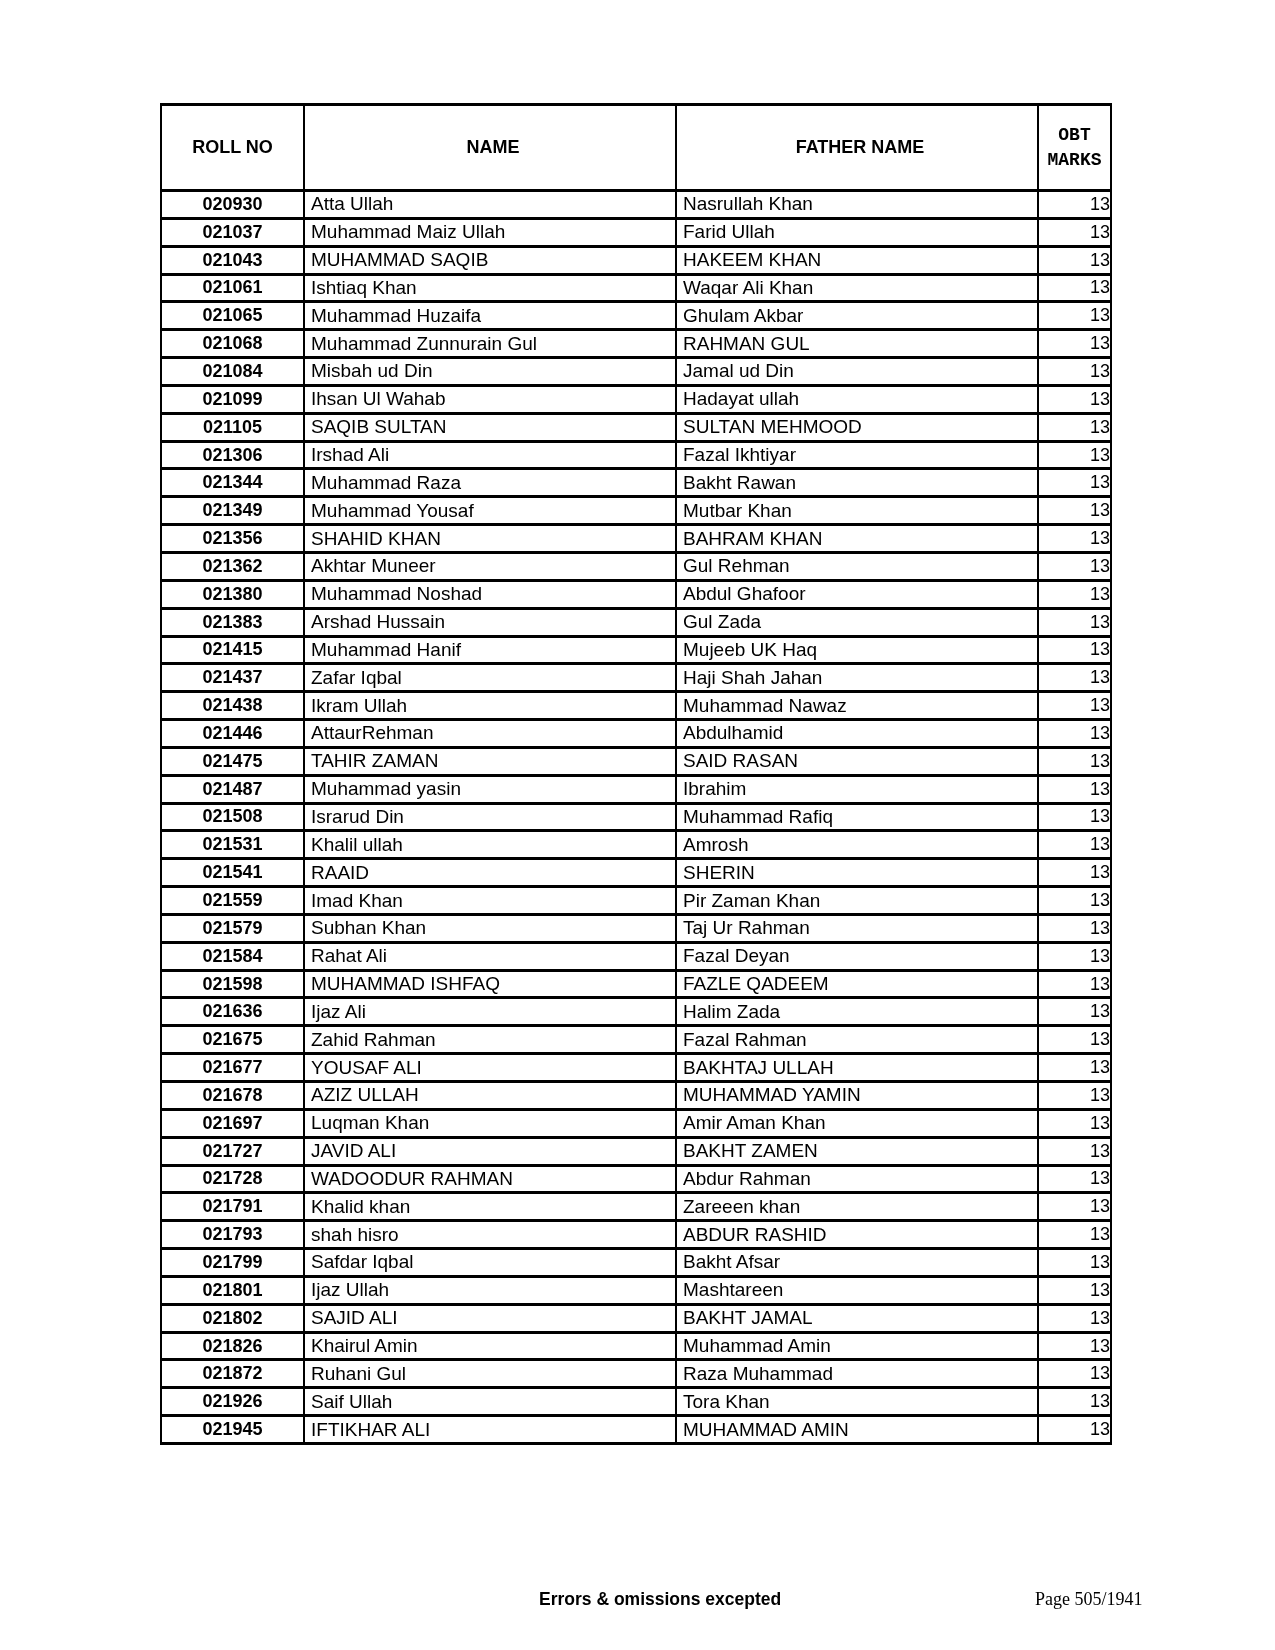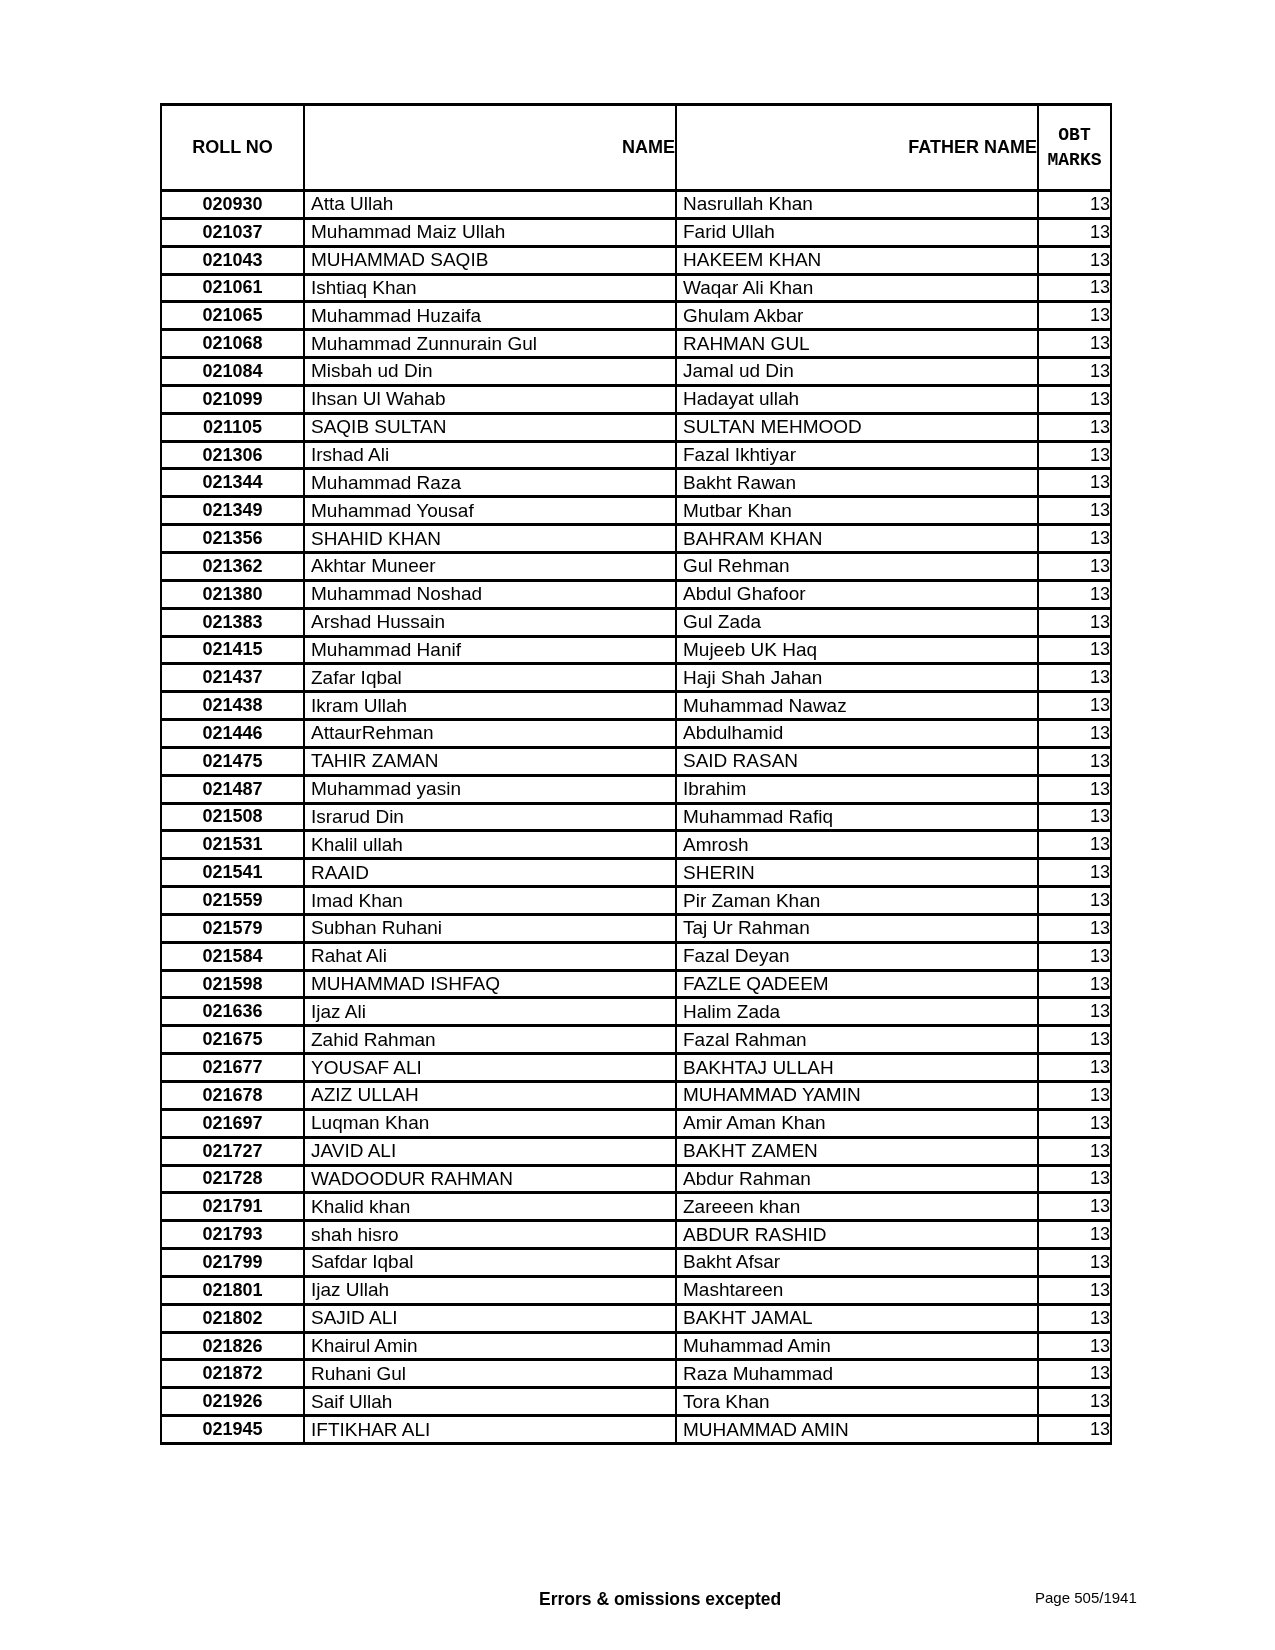"NAME" th.col-name, th.col-father { text-align: right -> center }
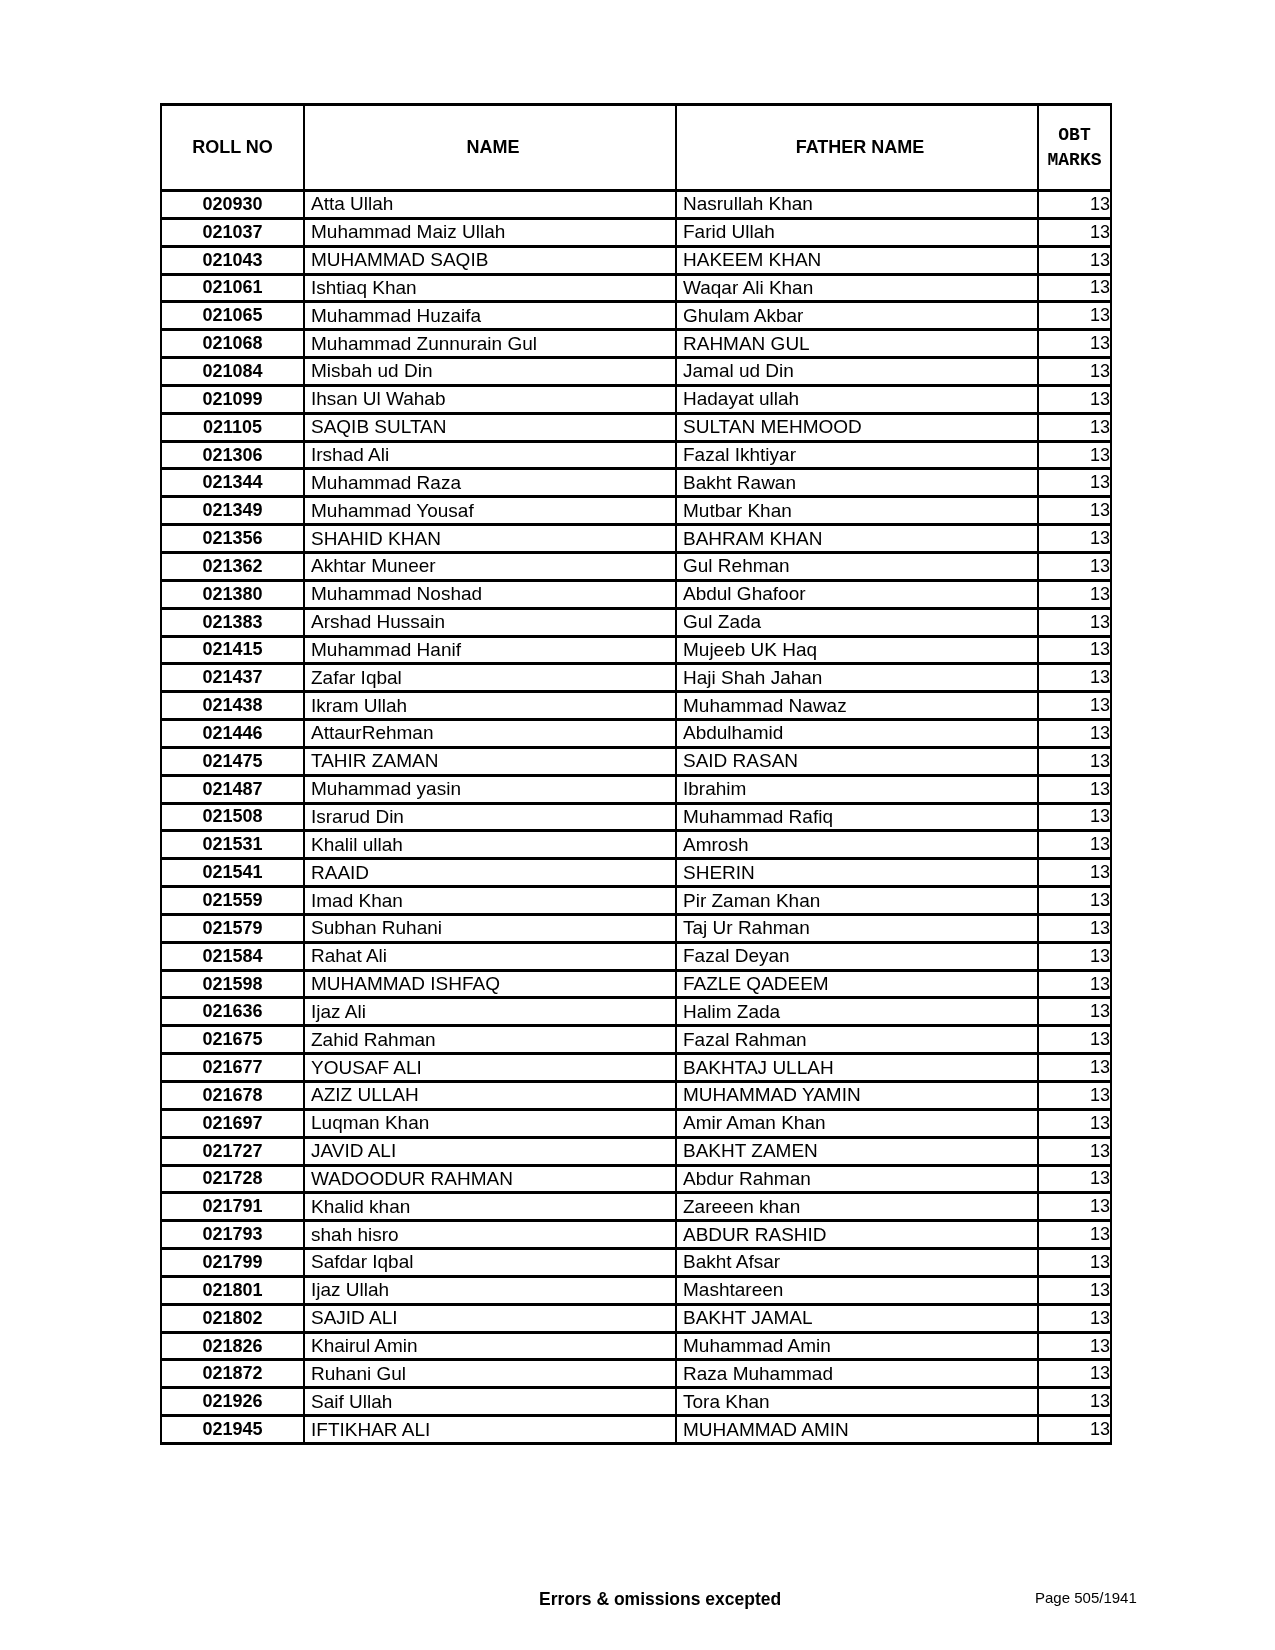"Subhan Ruhani" td.cell-name { text: Ruhani -> Khan }
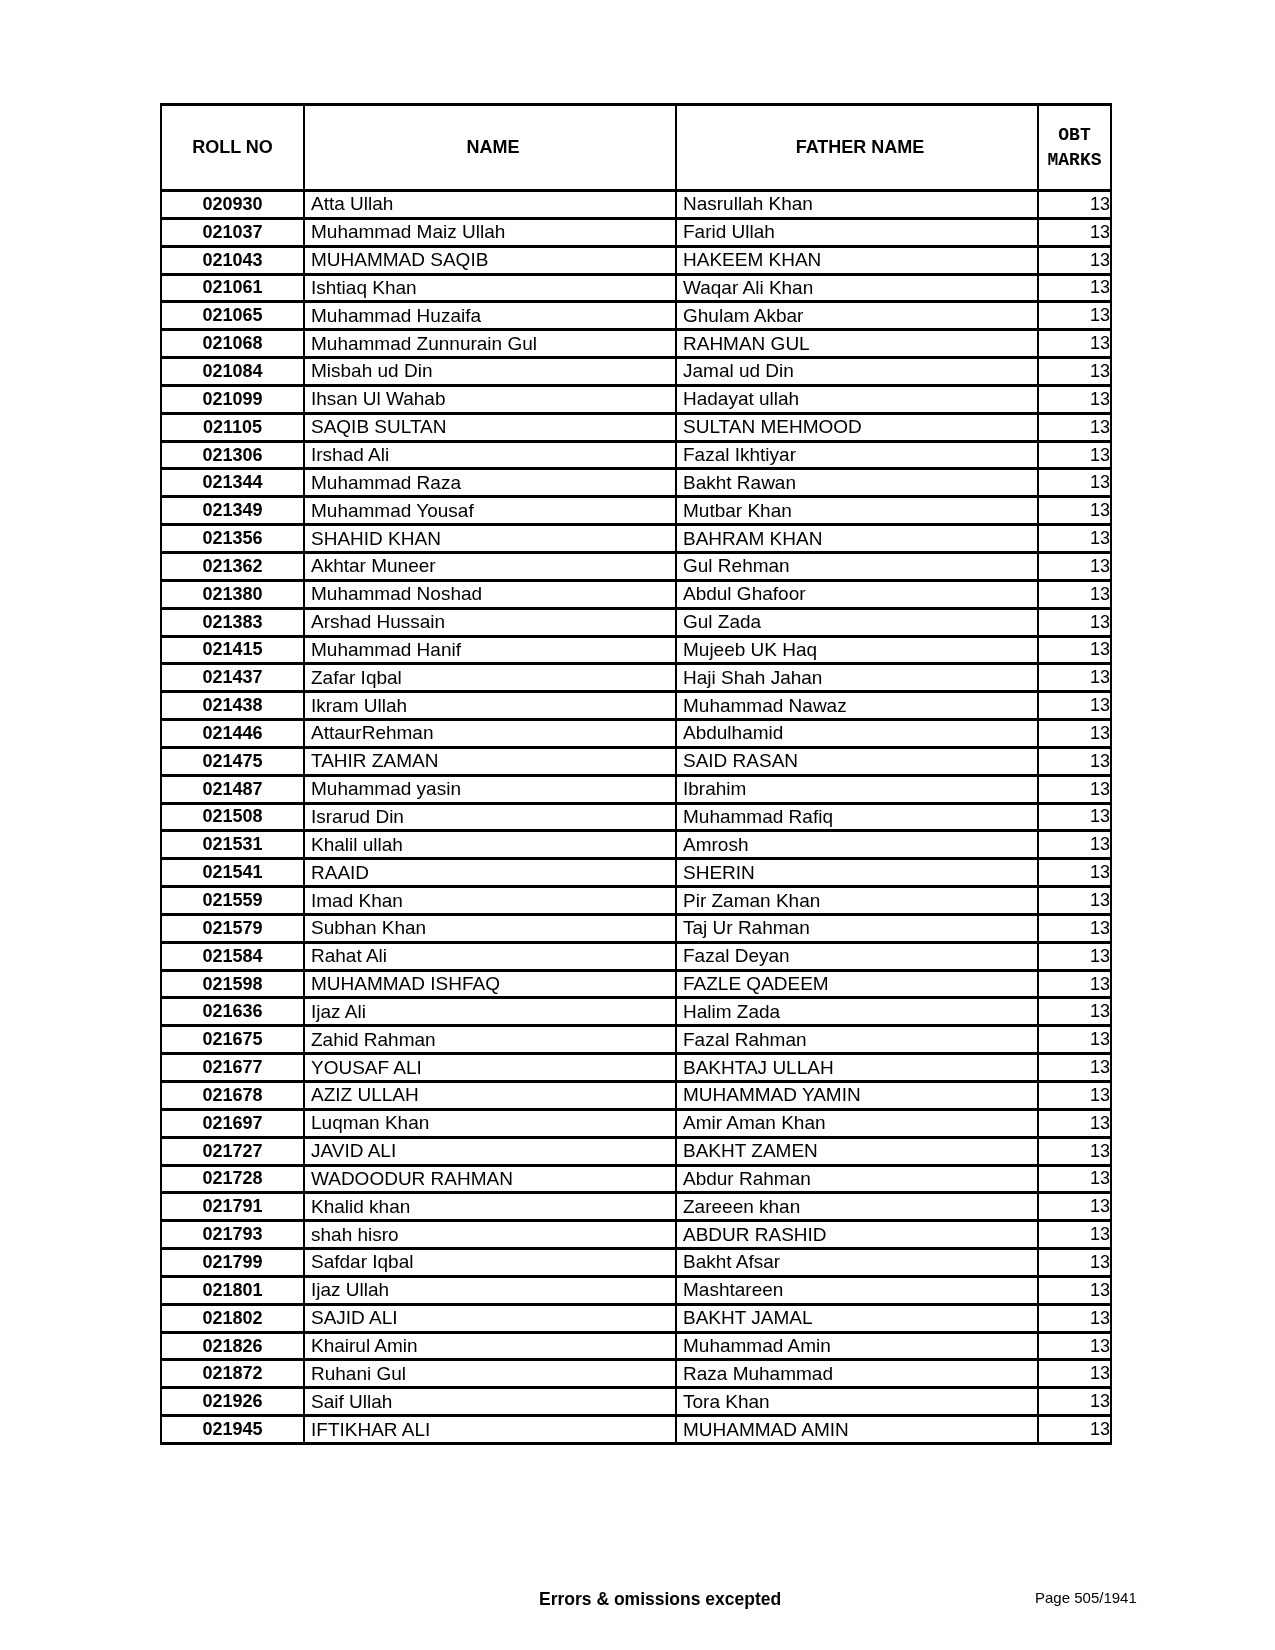"Page 505/1941" .footer-page { font-family: none -> Liberation Serif, serif; font-size: 15px -> 18px }
